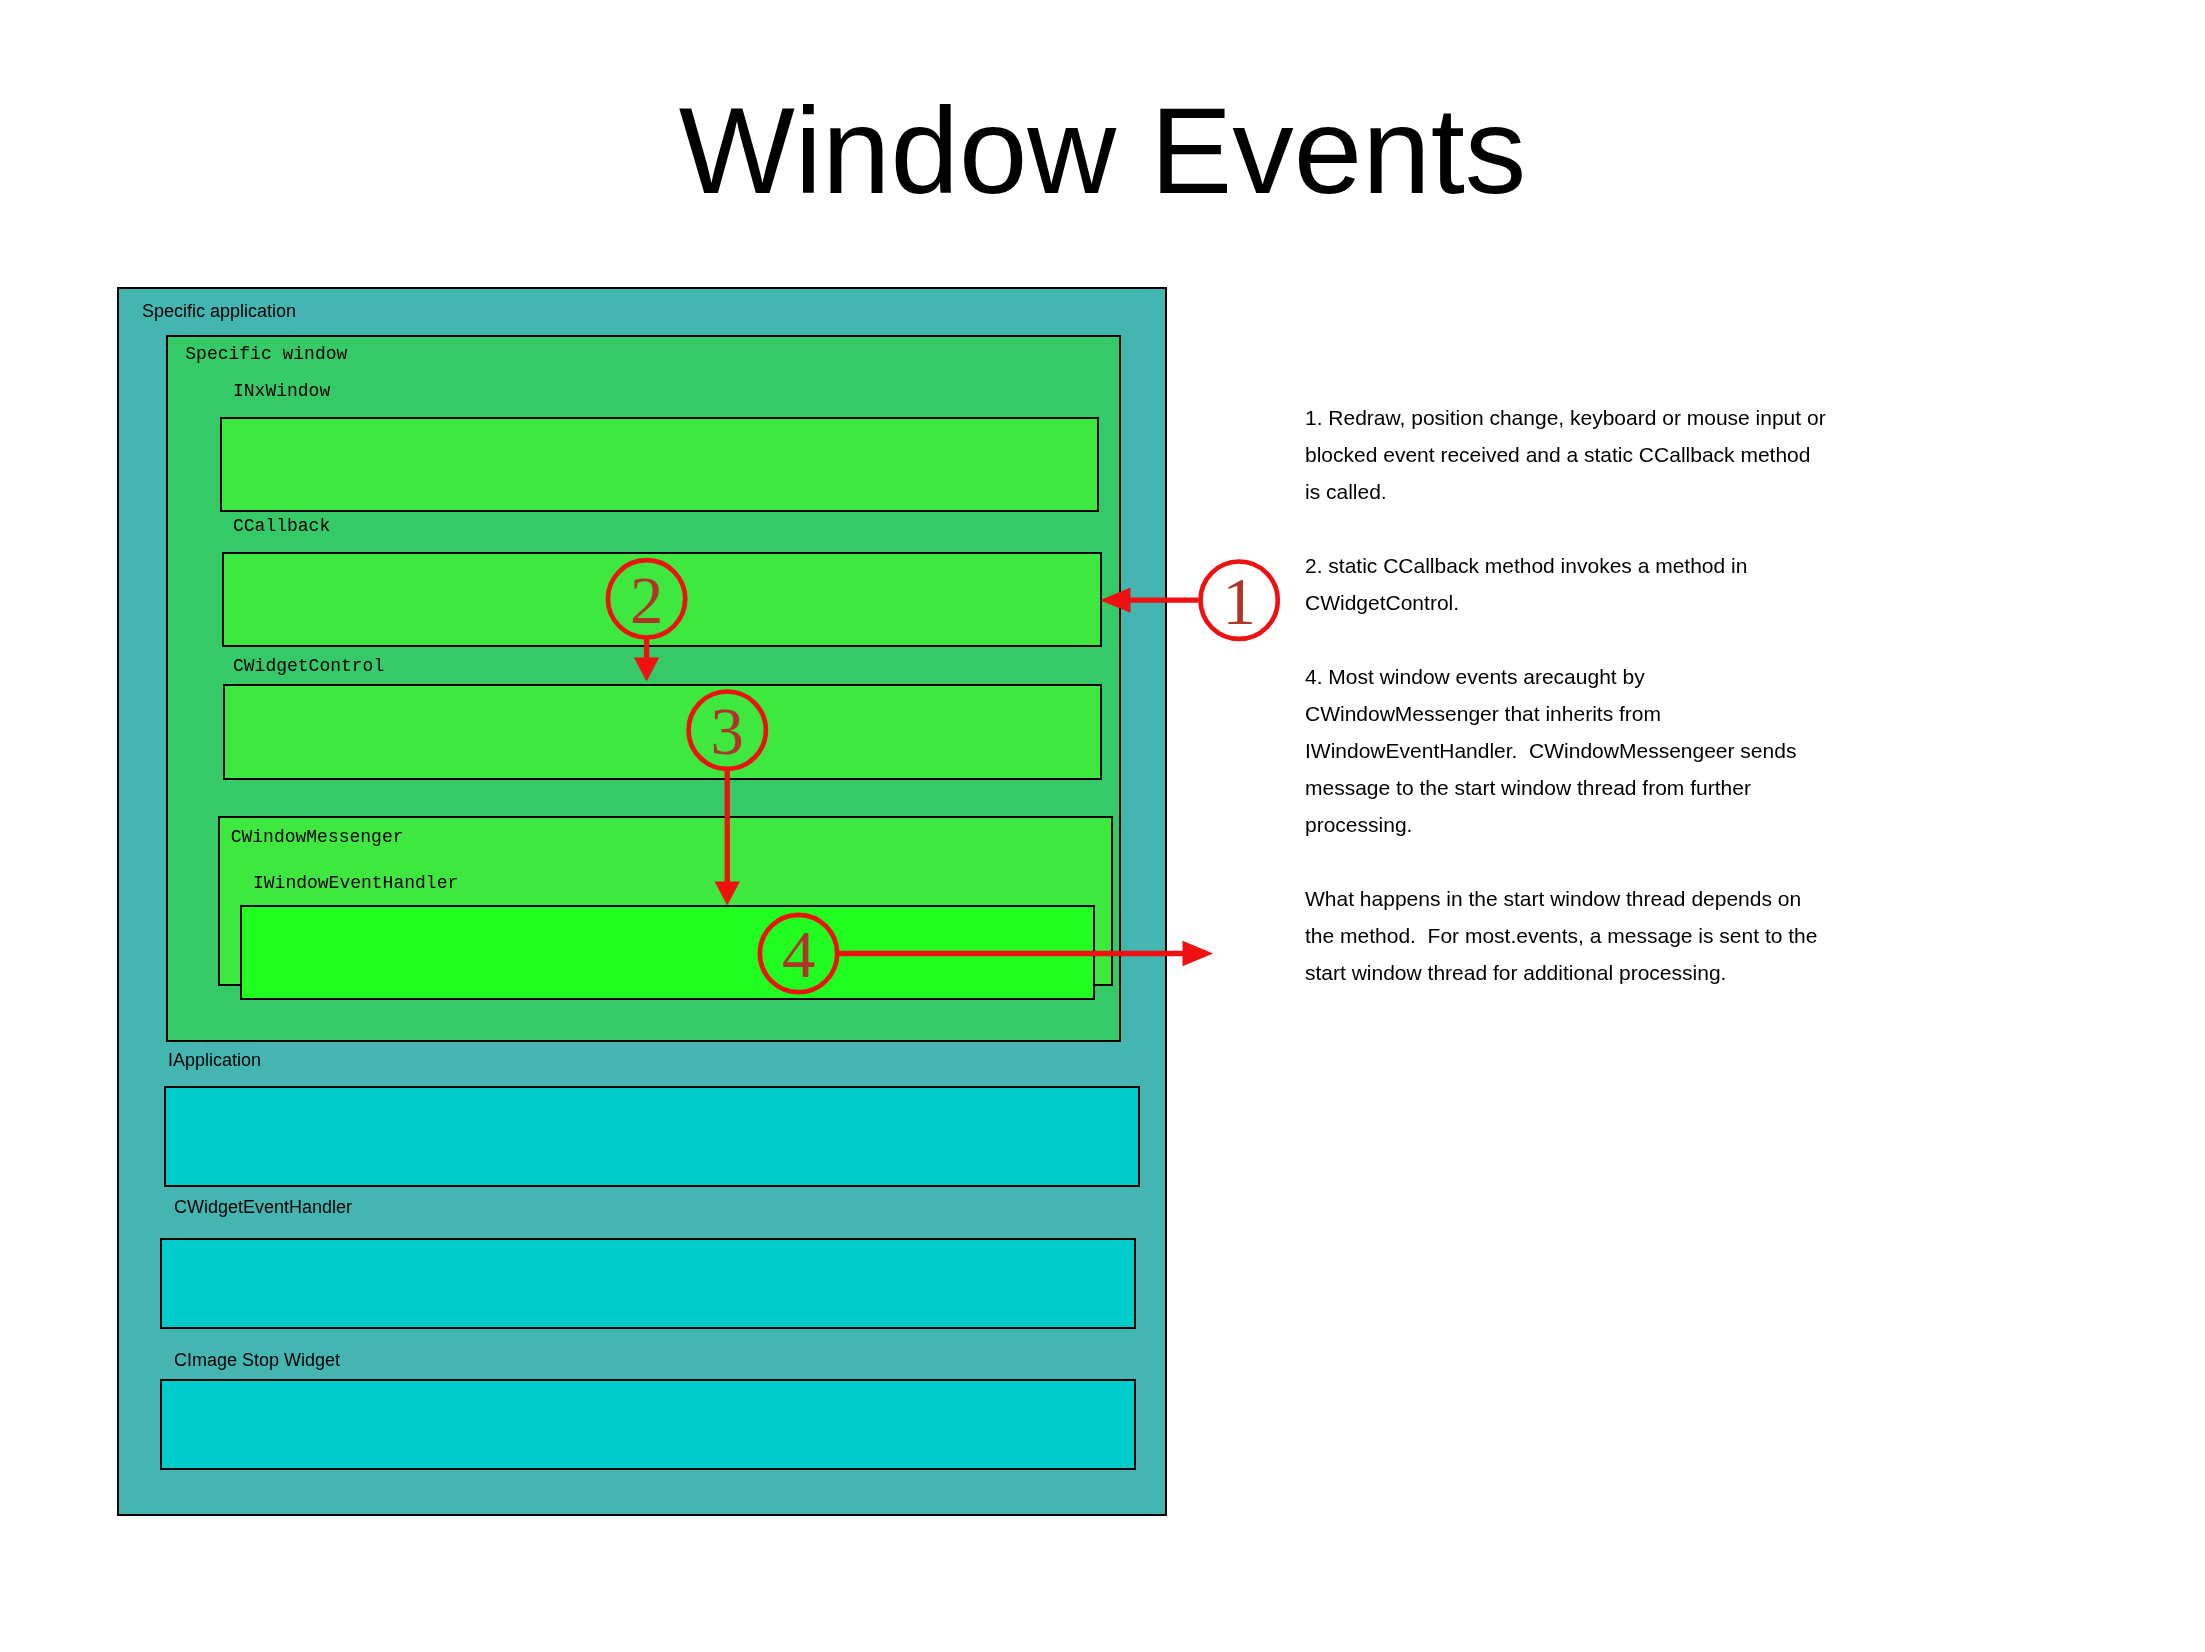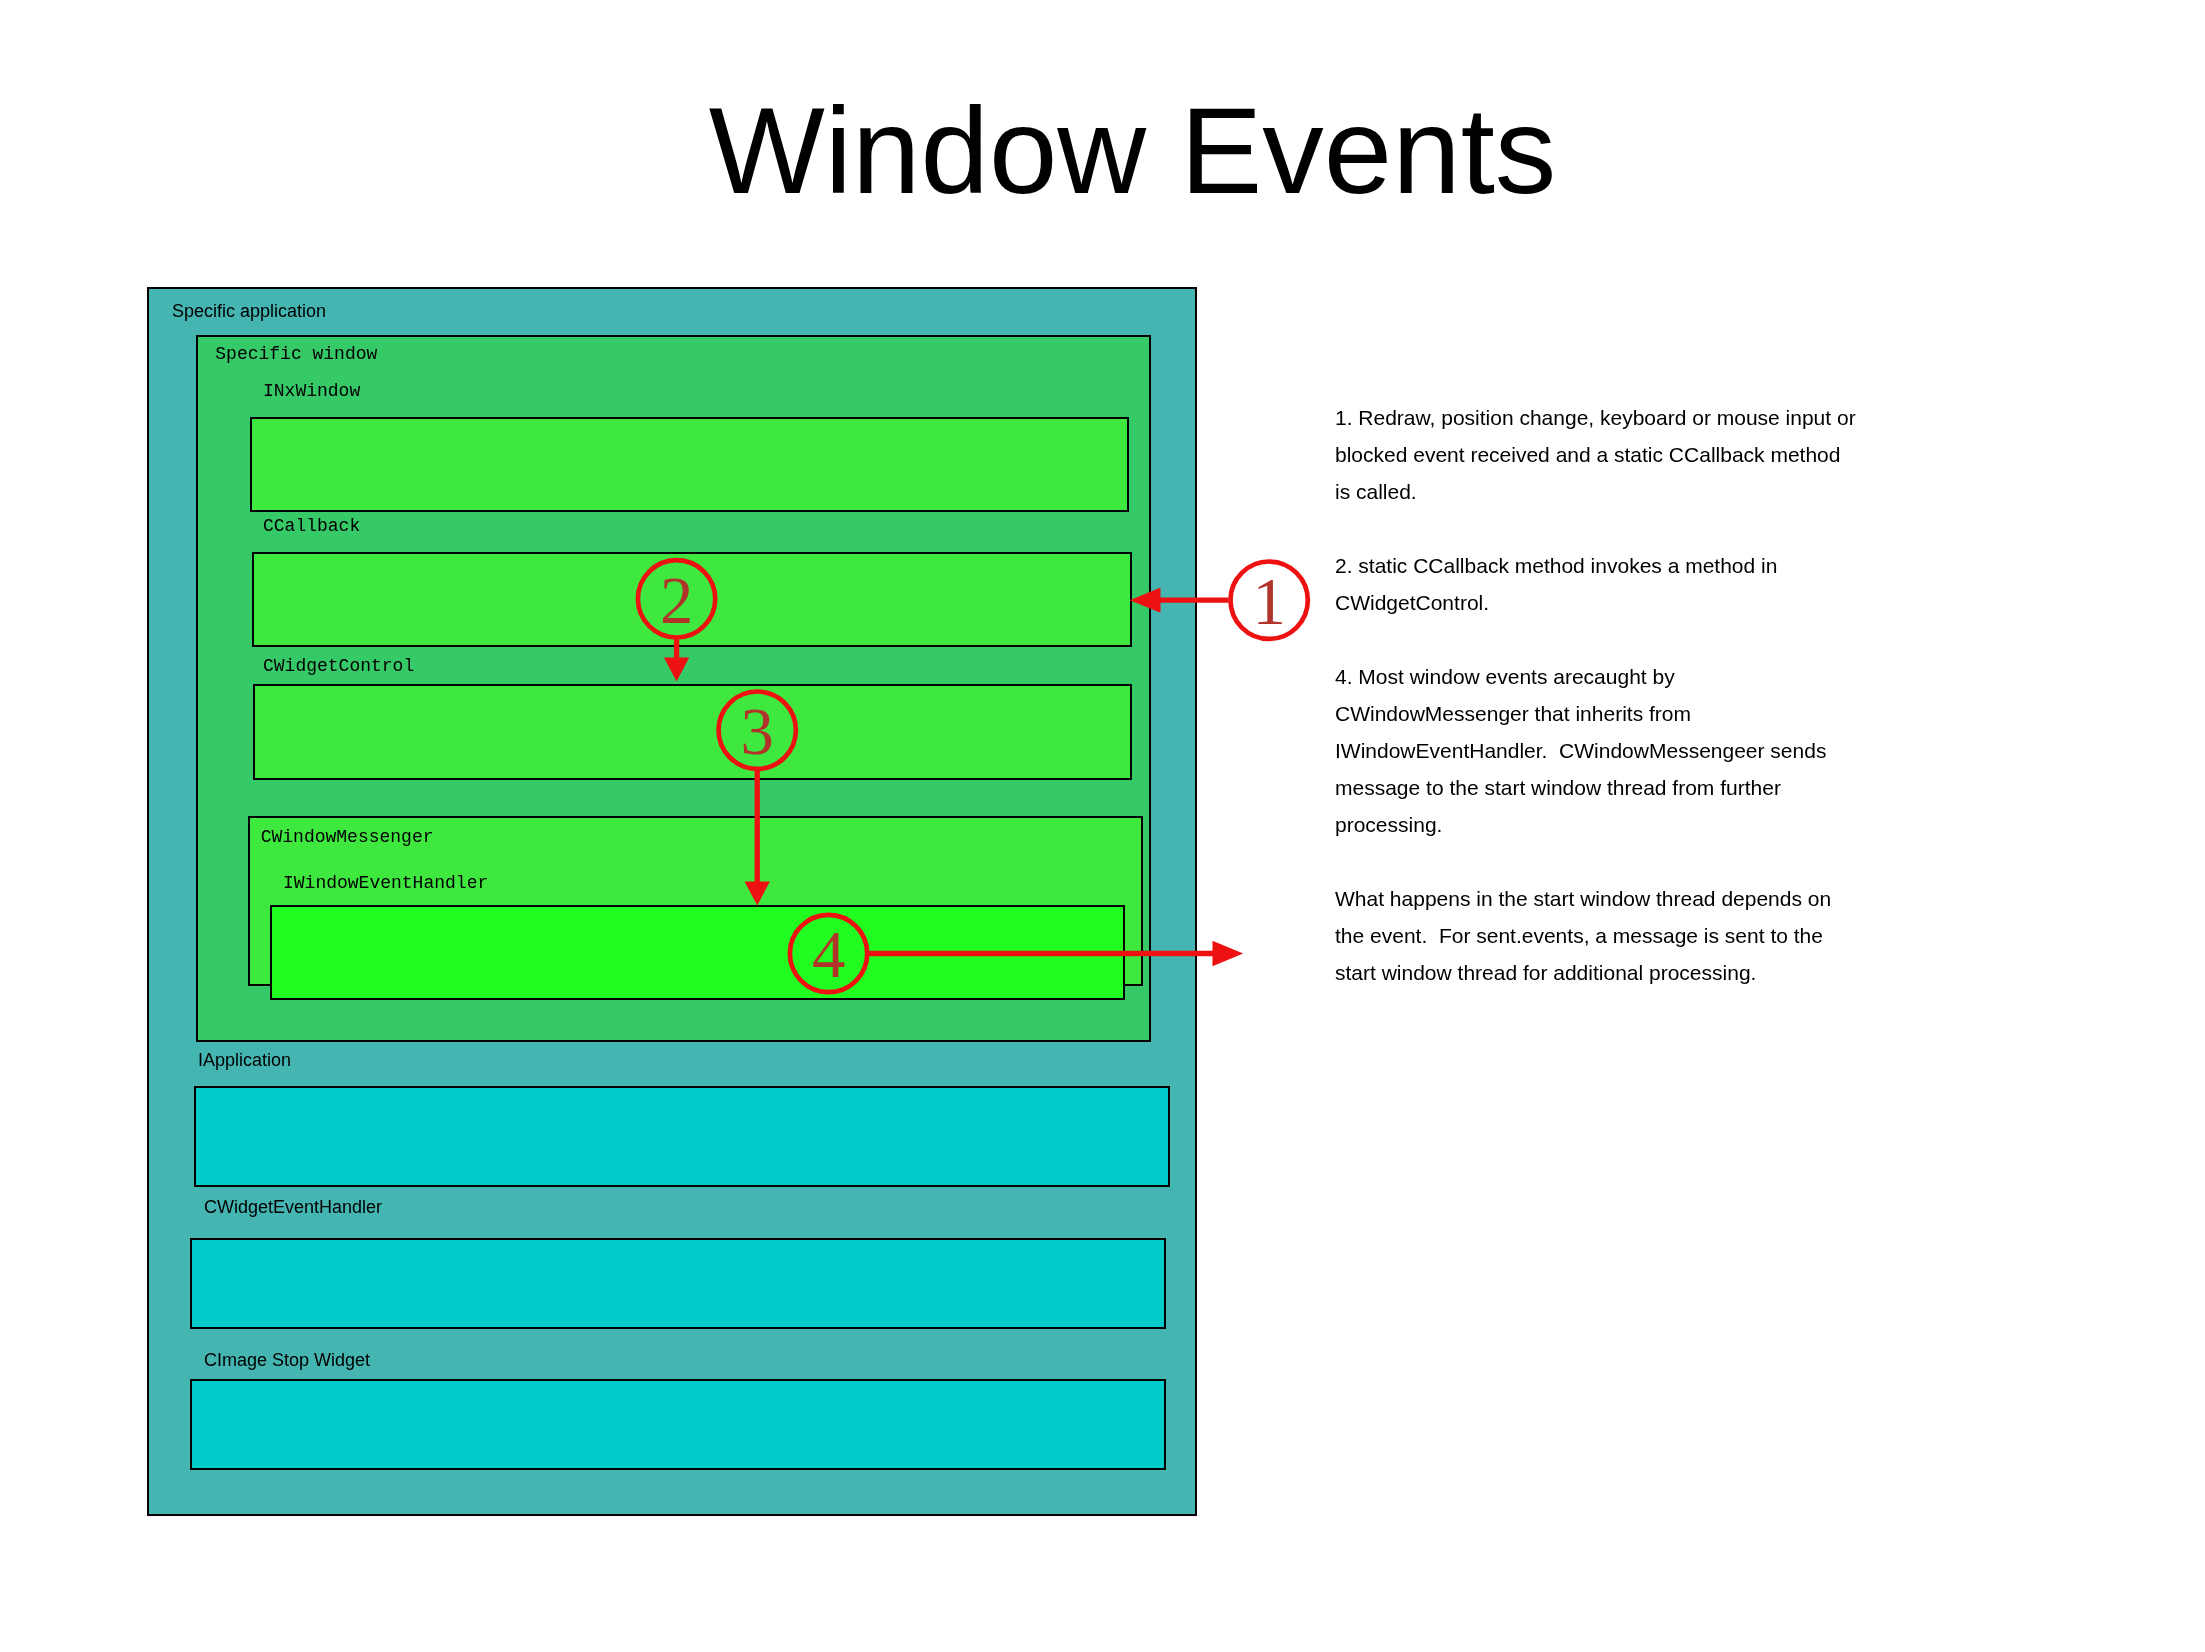"Window Events" .slide { margin-left: 30px -> none }
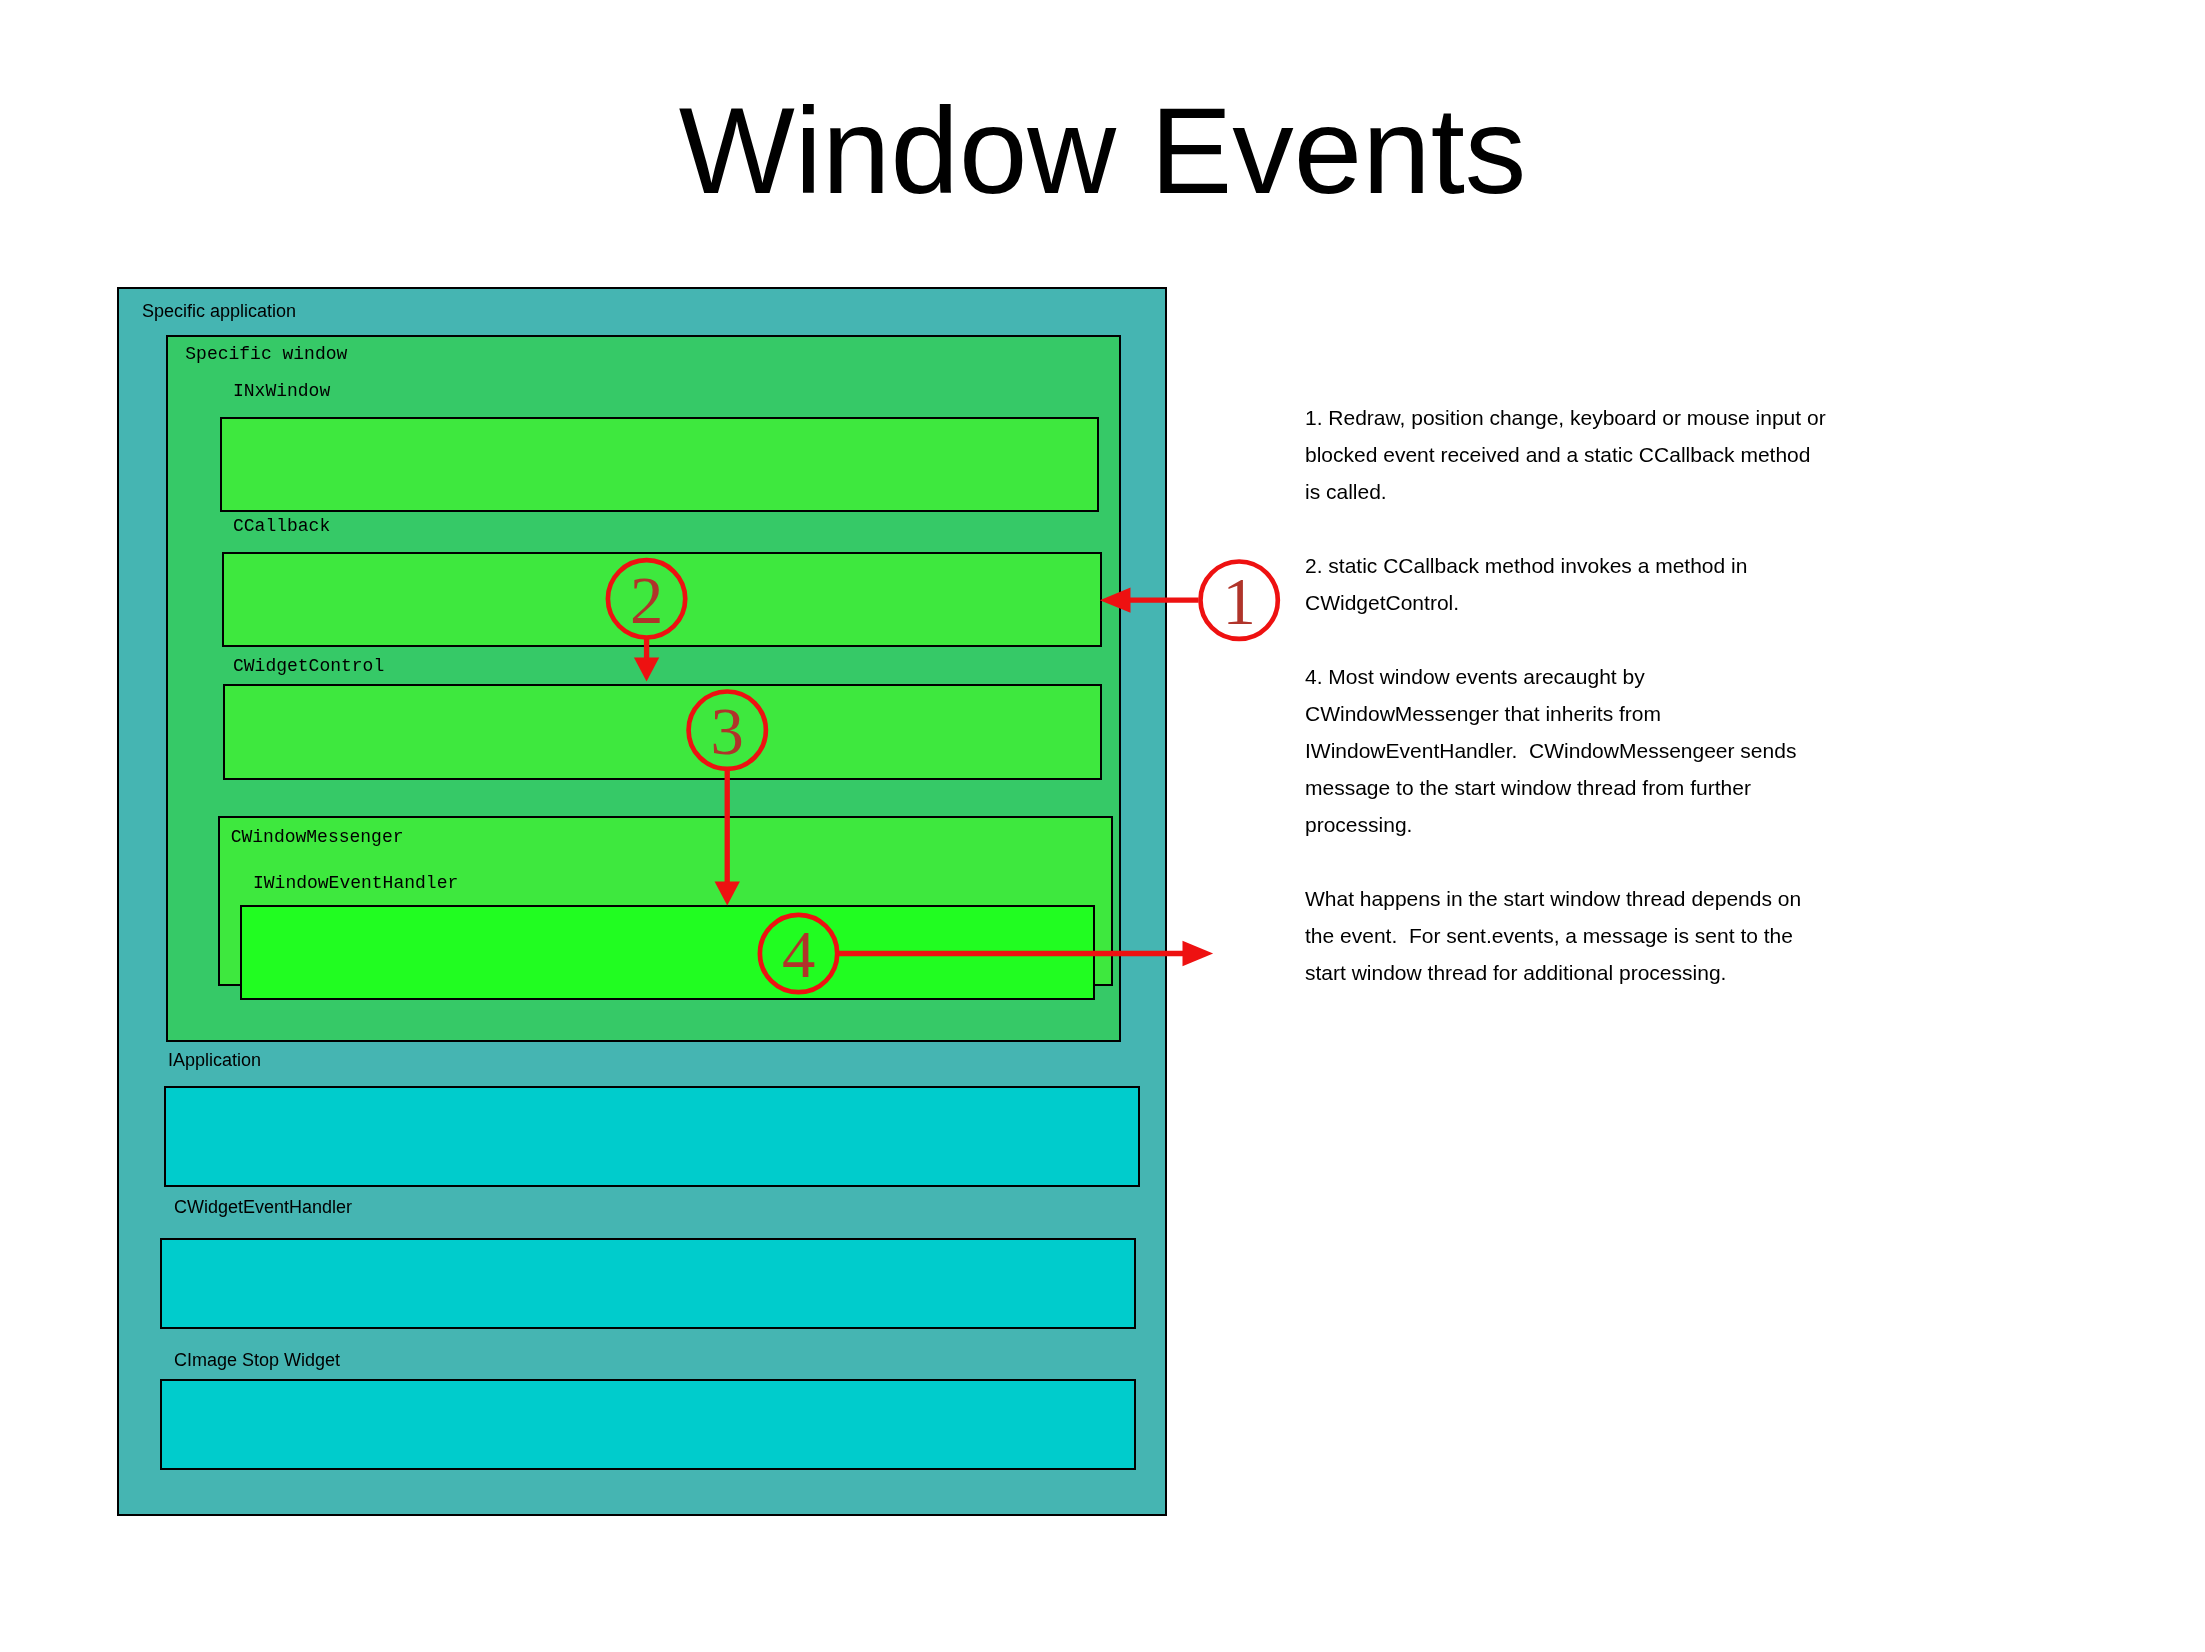"What happens in the start" p { text: event.  For sent.events -> method.  For most.events }
